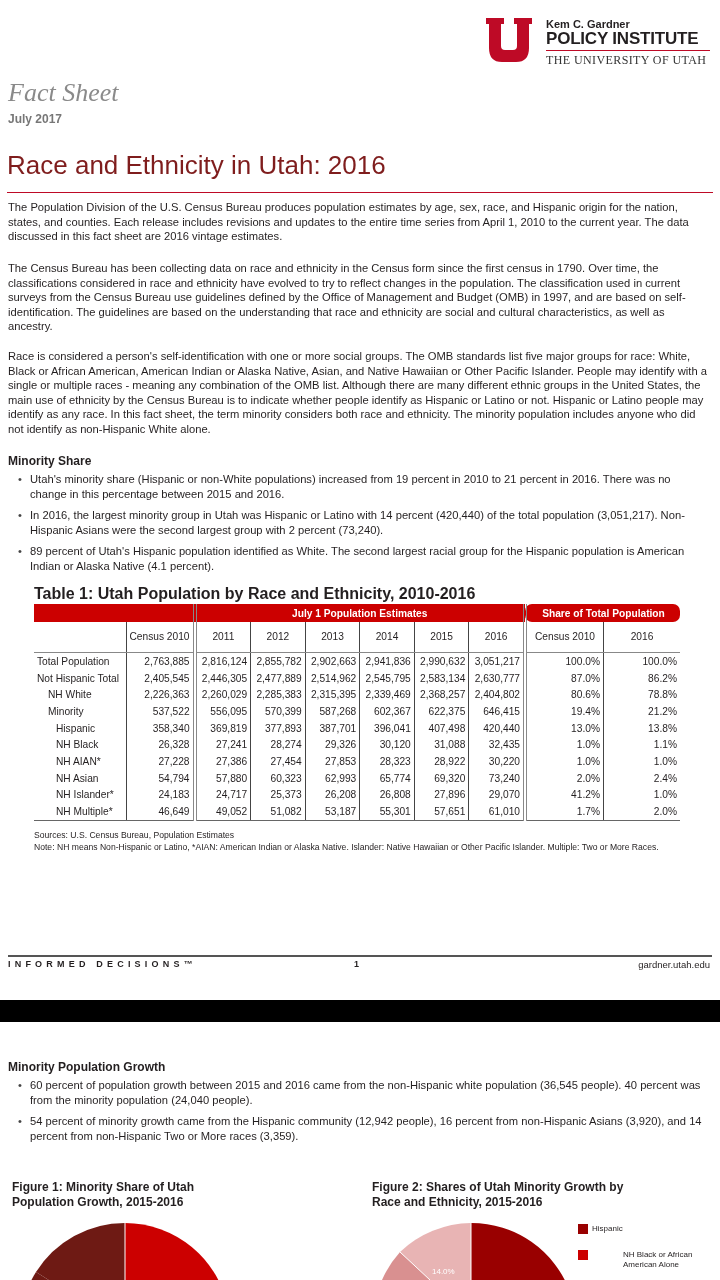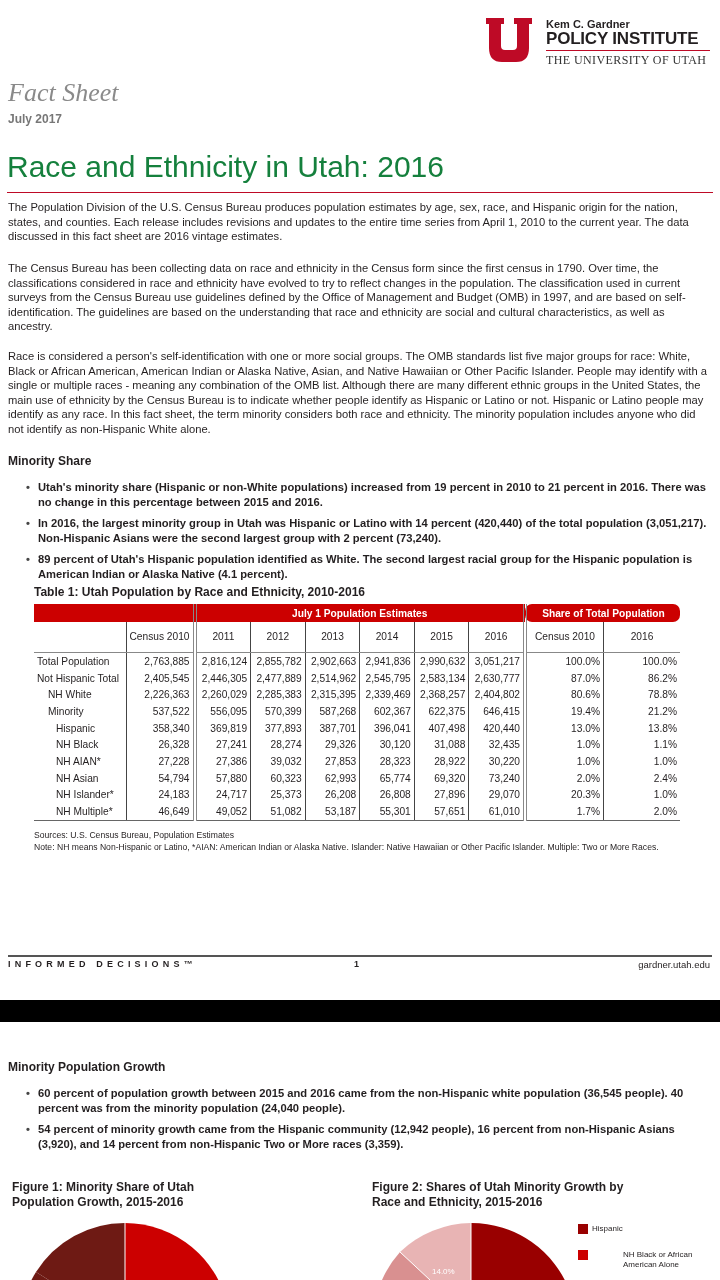"Race and Ethnicity in Utah:" .title { color: #15803d -> #7f1d1d; font-size: 30px -> 26px }
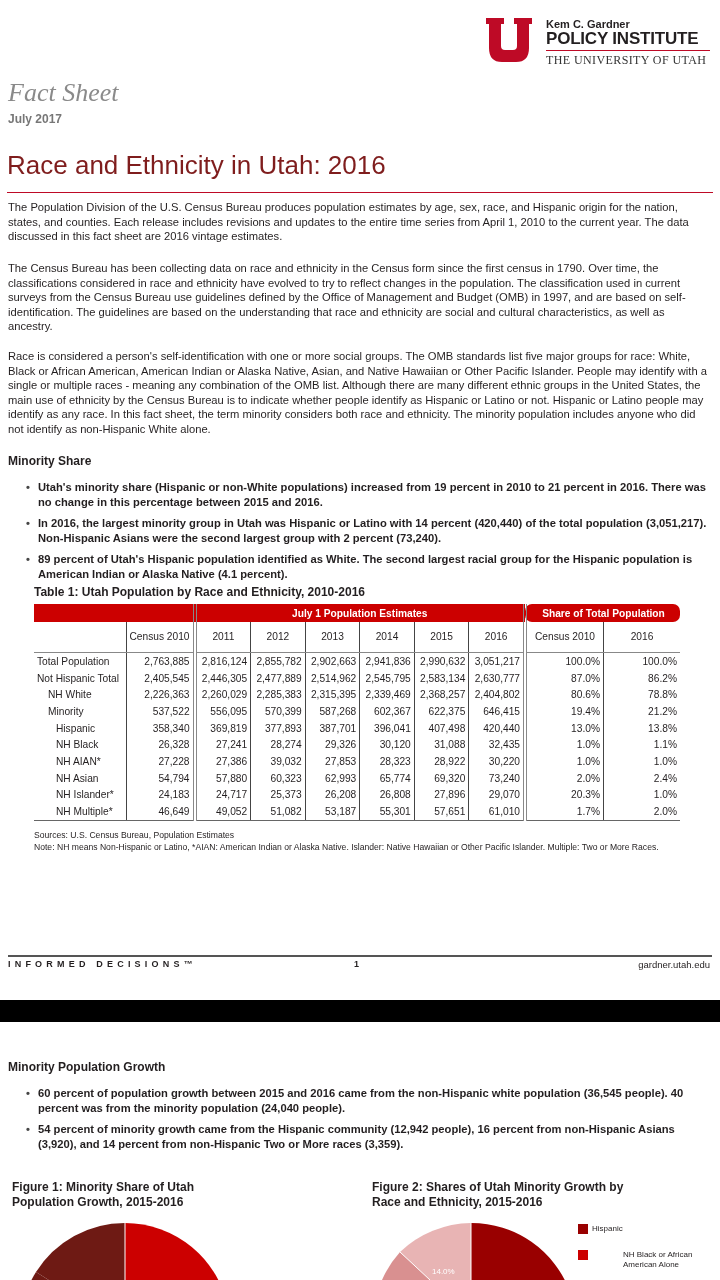"Utah's minority share (Hispanic or" .bullets { font-weight: bold -> none; margin: 8px -> 0 }
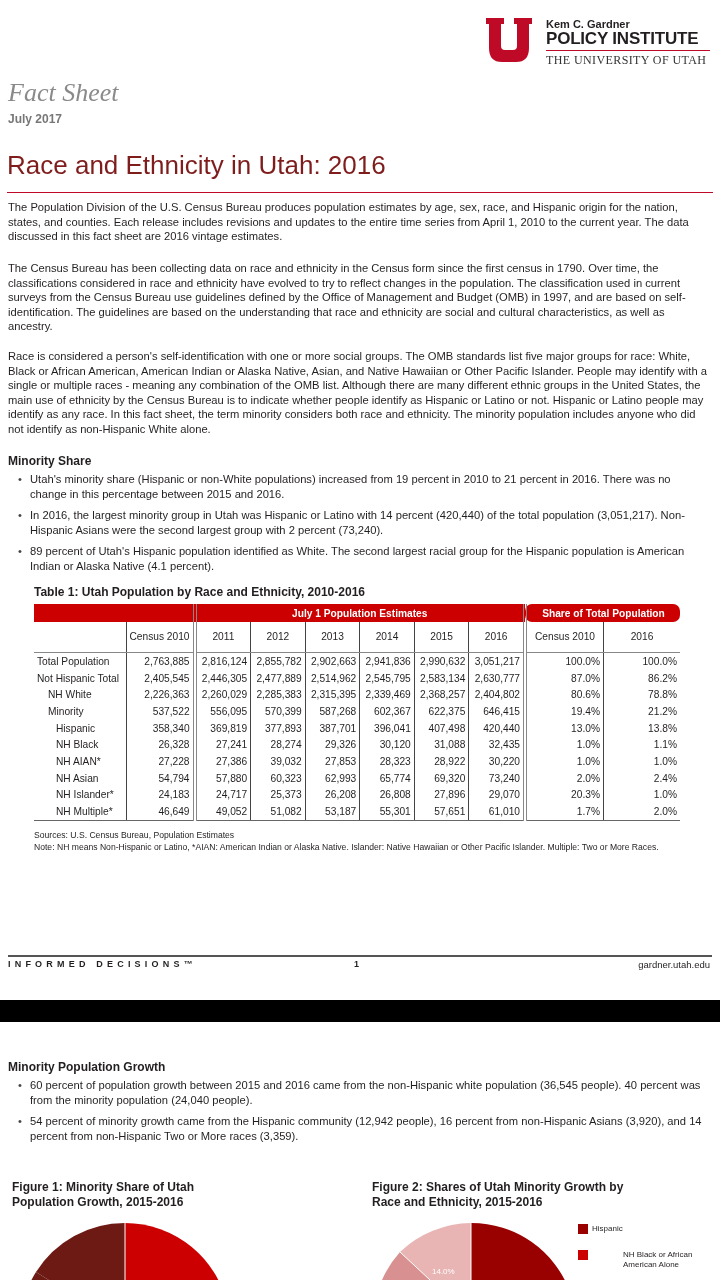"Table 1: Utah Population by" .tbl-title { font-size: 12px -> 16px }
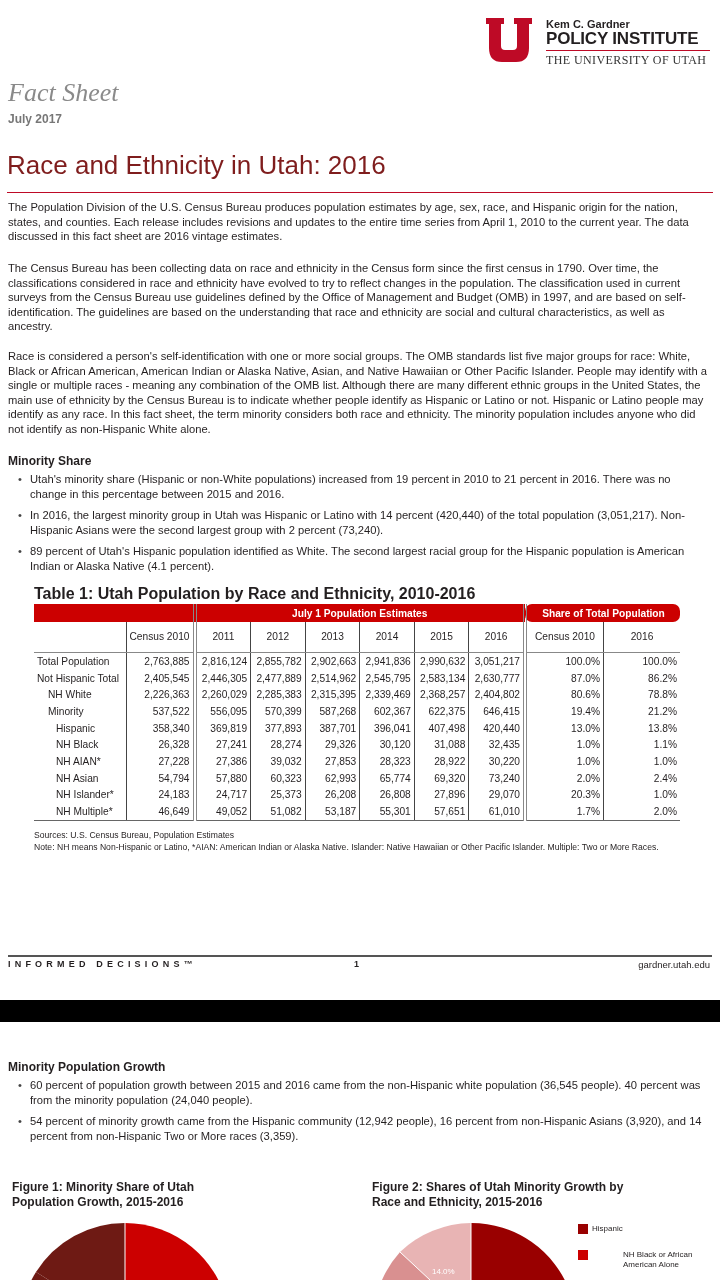"39,032" td.num { text: 39,032 -> 27,454 }
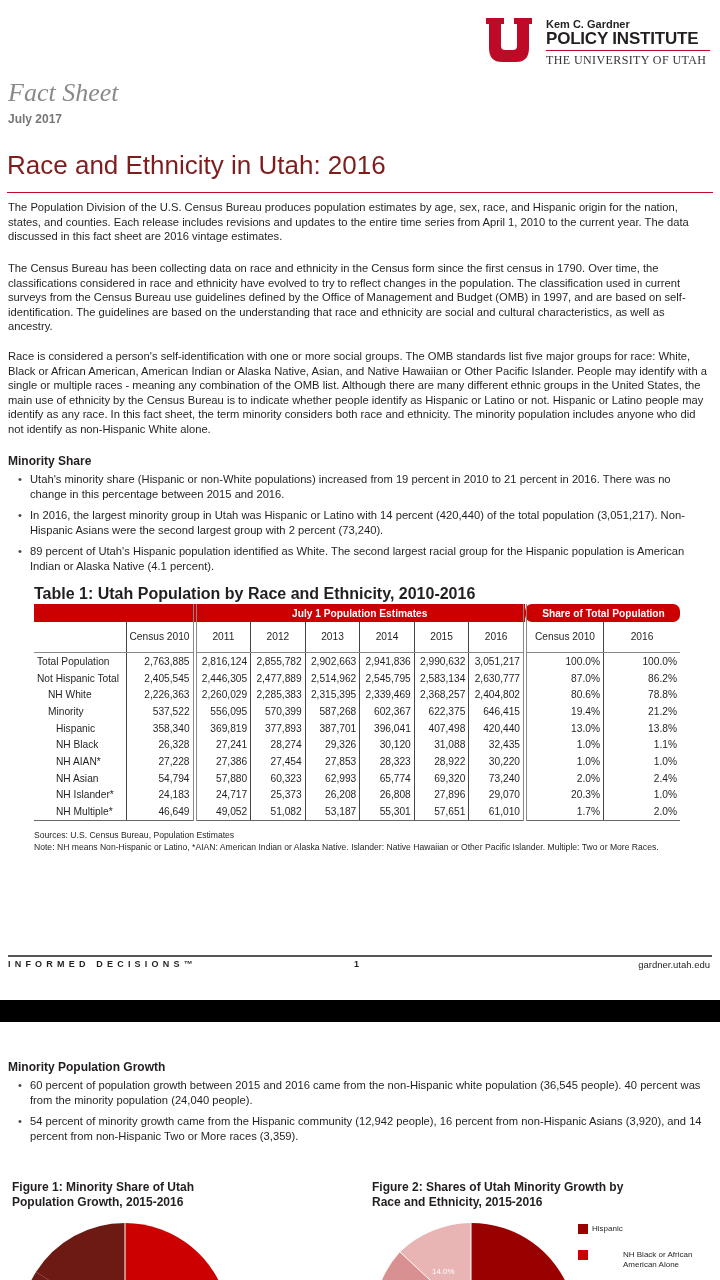"20.3%" td.num { text: 20.3% -> 41.2% }
